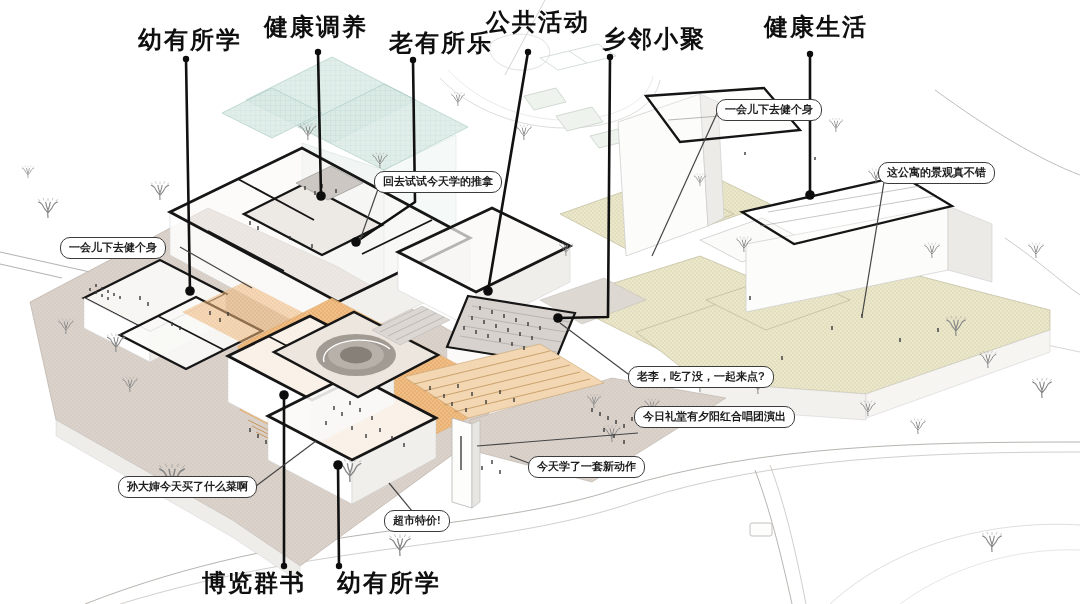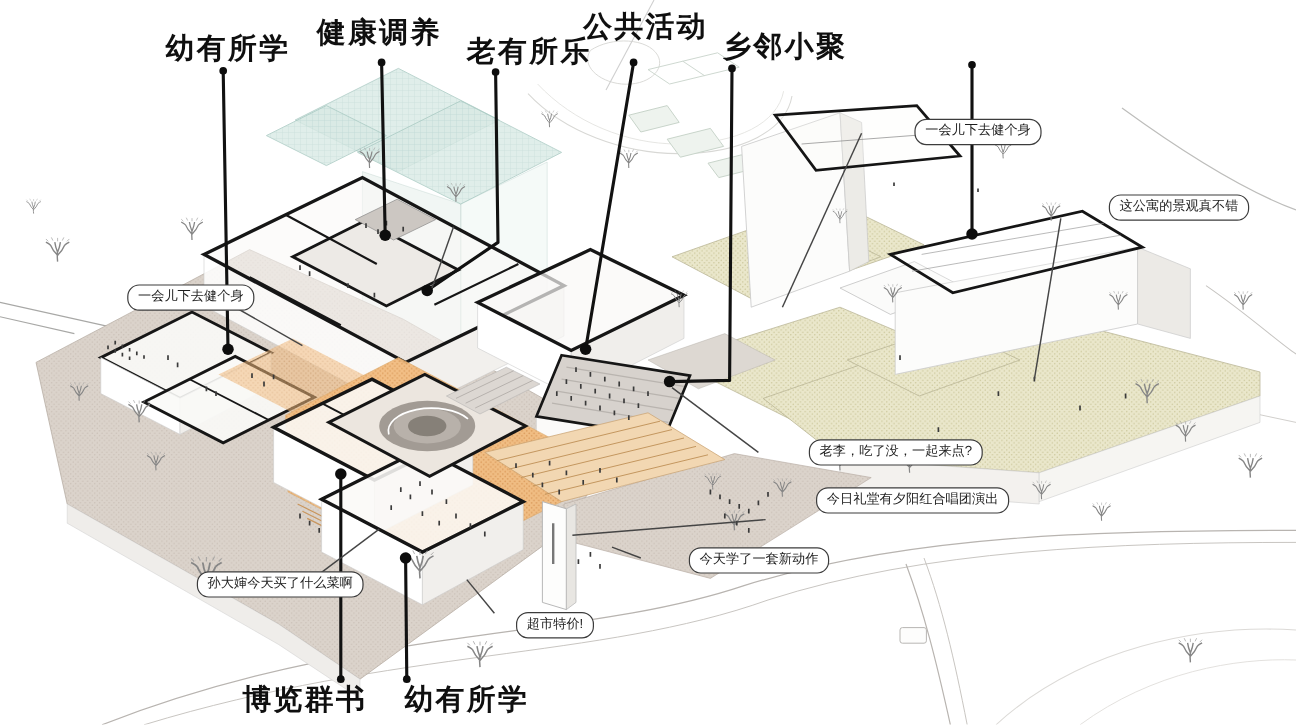"健康生活" div.fn-label { html: none -> <div>健康生活</div> }
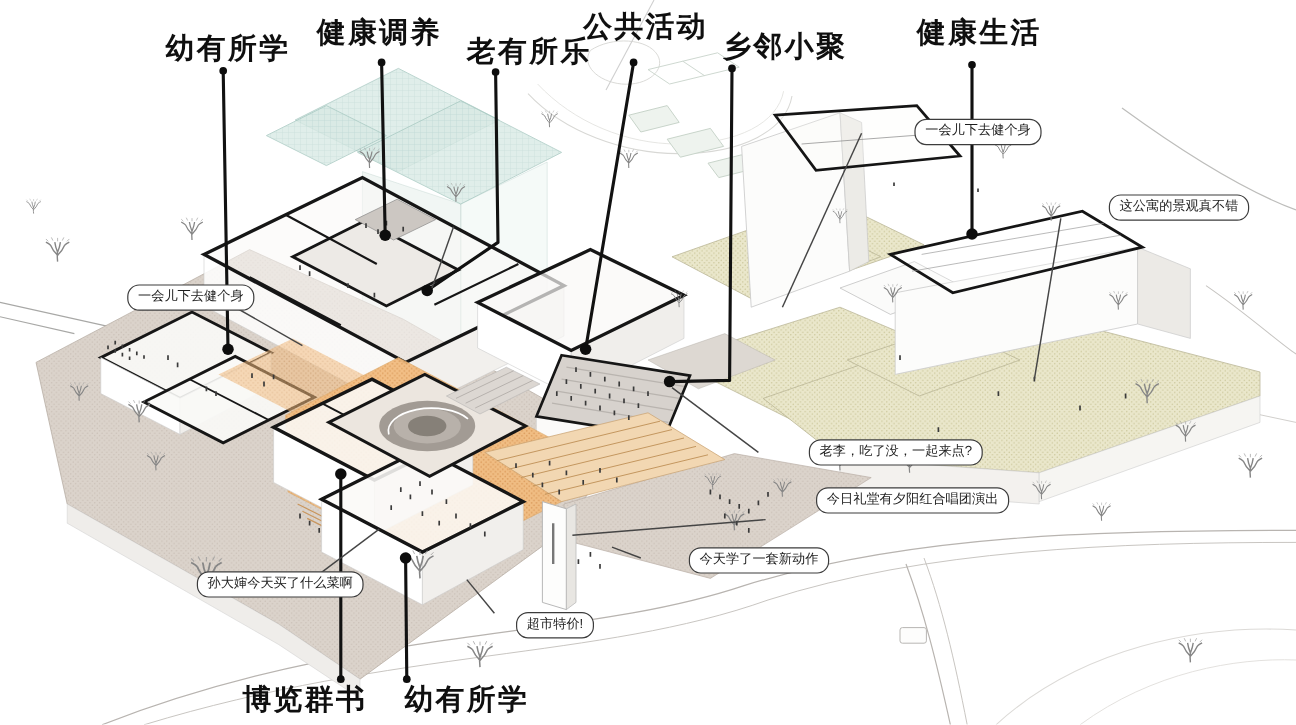"一会儿下去健个身" .bubble { font-weight: normal -> bold; margin-left: 46px -> none }
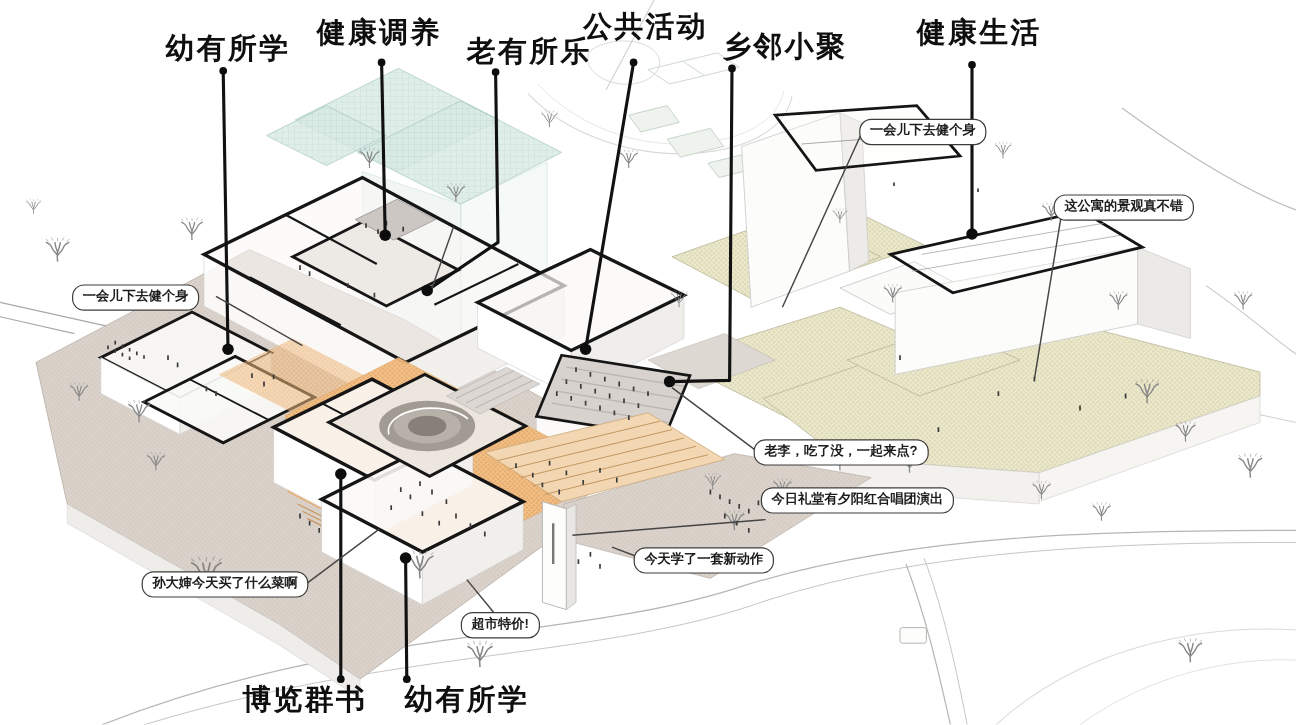"回去试试今天学的推拿" div.bubble { html: none -> <div>回去试试今天学的推拿</div> }
